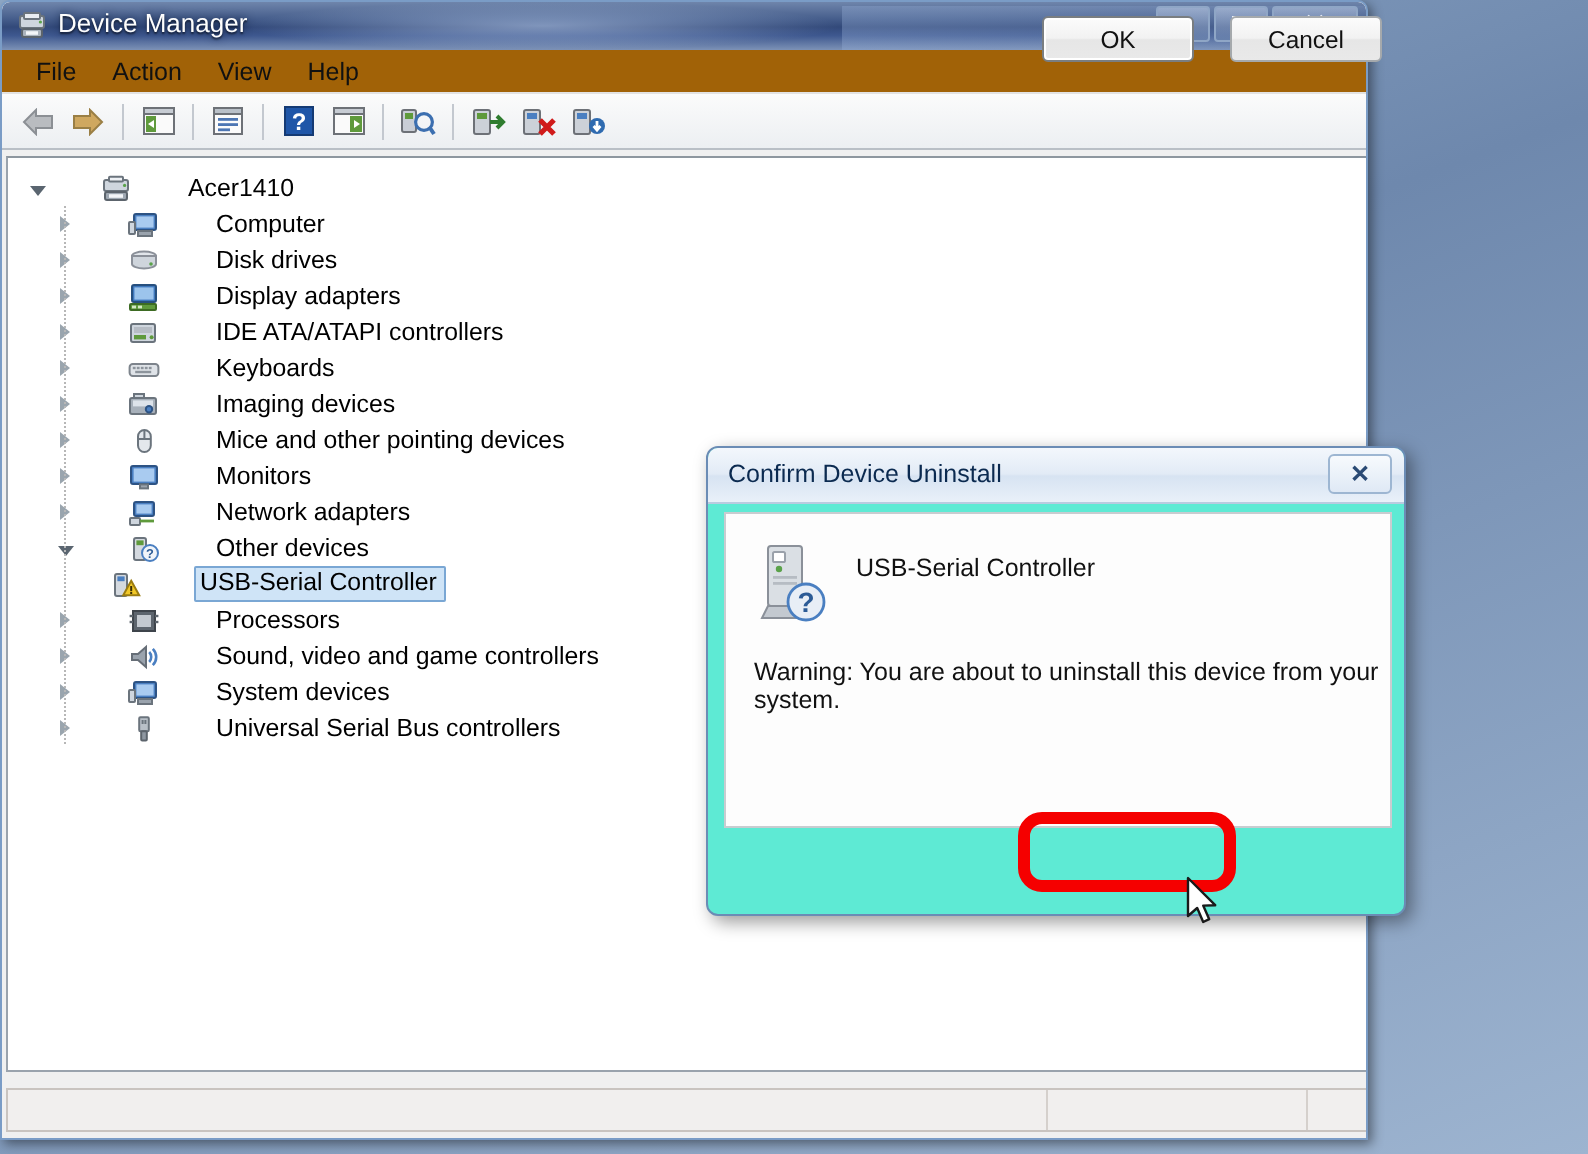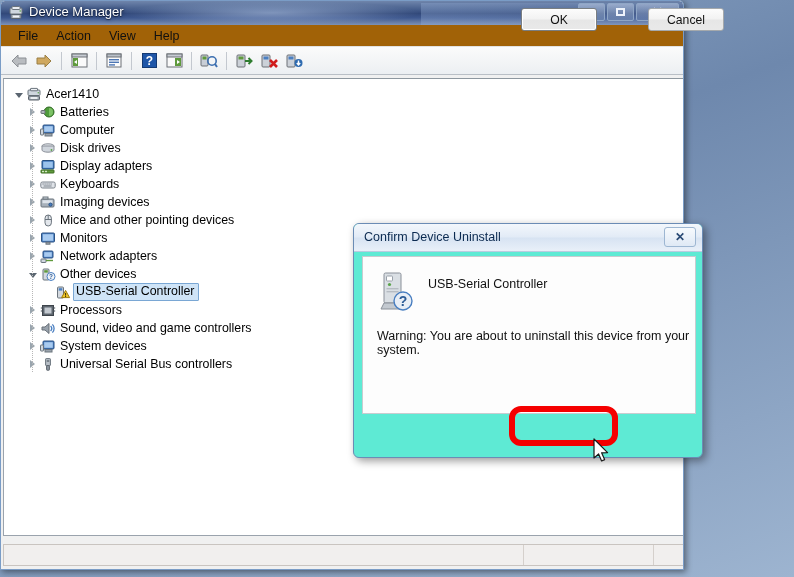"Cancel" div.dlg-btn { margin-left: 33px -> none }
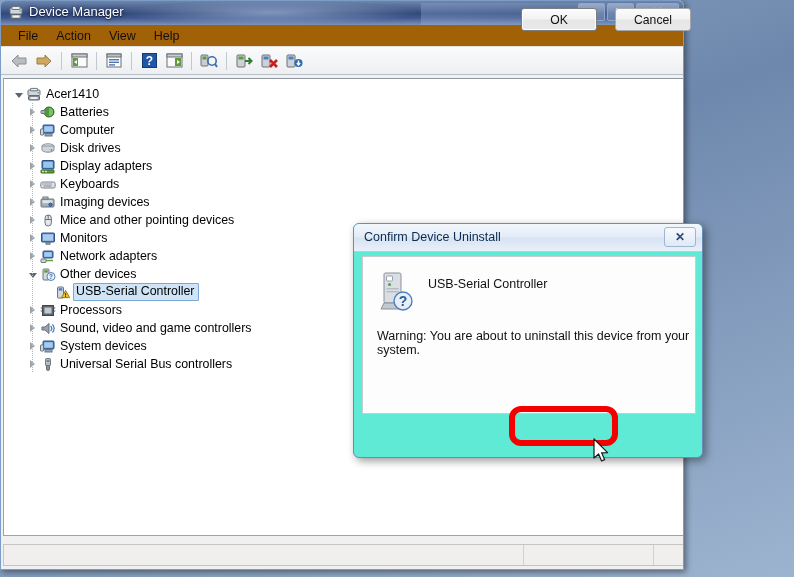"Acer1410" .tnode { gap: none -> 24px }
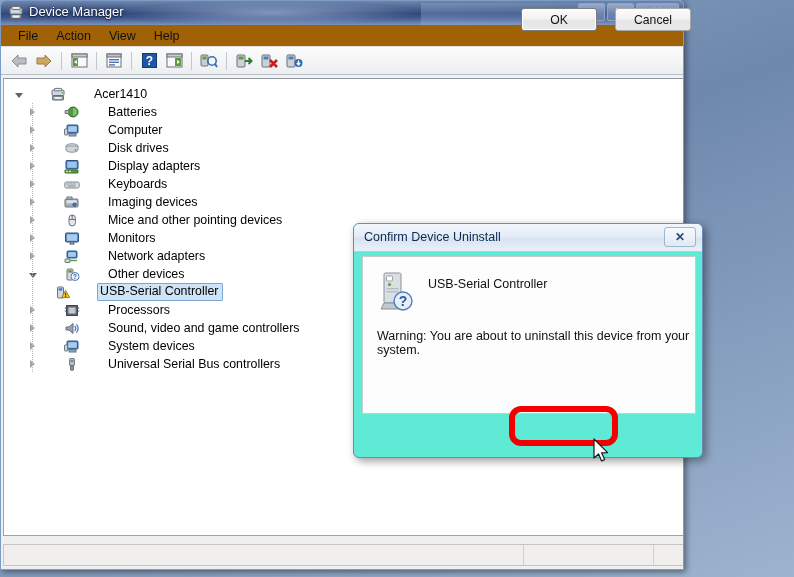"Batteries" div.tnode { html: <div> <span></span> <span> <i></i> </span> <span> <svg> <circle></circle> <path></path> <rect></rect> </svg> </span> <span>Batteries</span> </div> -> none }
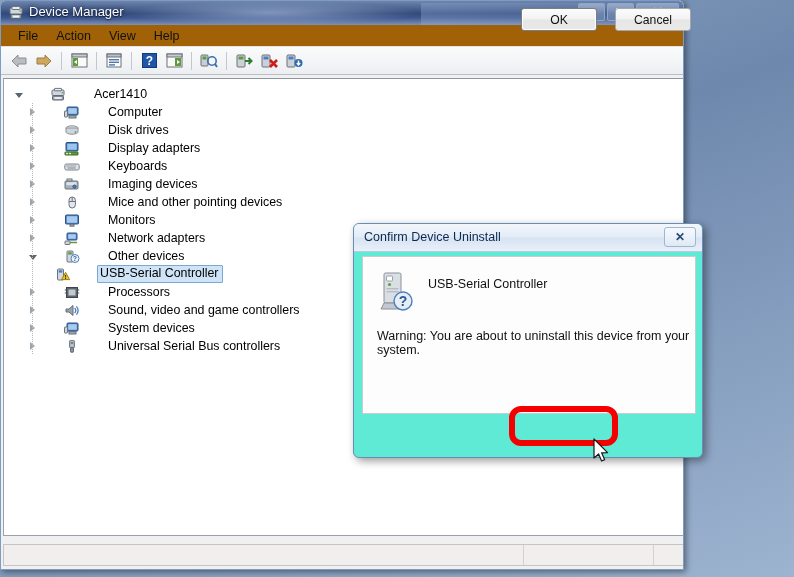"IDE ATA/ATAPI controllers" div.tnode { html: none -> <div> <span></span> <span> <i></i> </span> <span> <svg> <rect></rect> <rect></rect> <rect></rect> <circle></circle> </svg> </span> <span>IDE ATA/ATAPI controllers</span> </div> }
